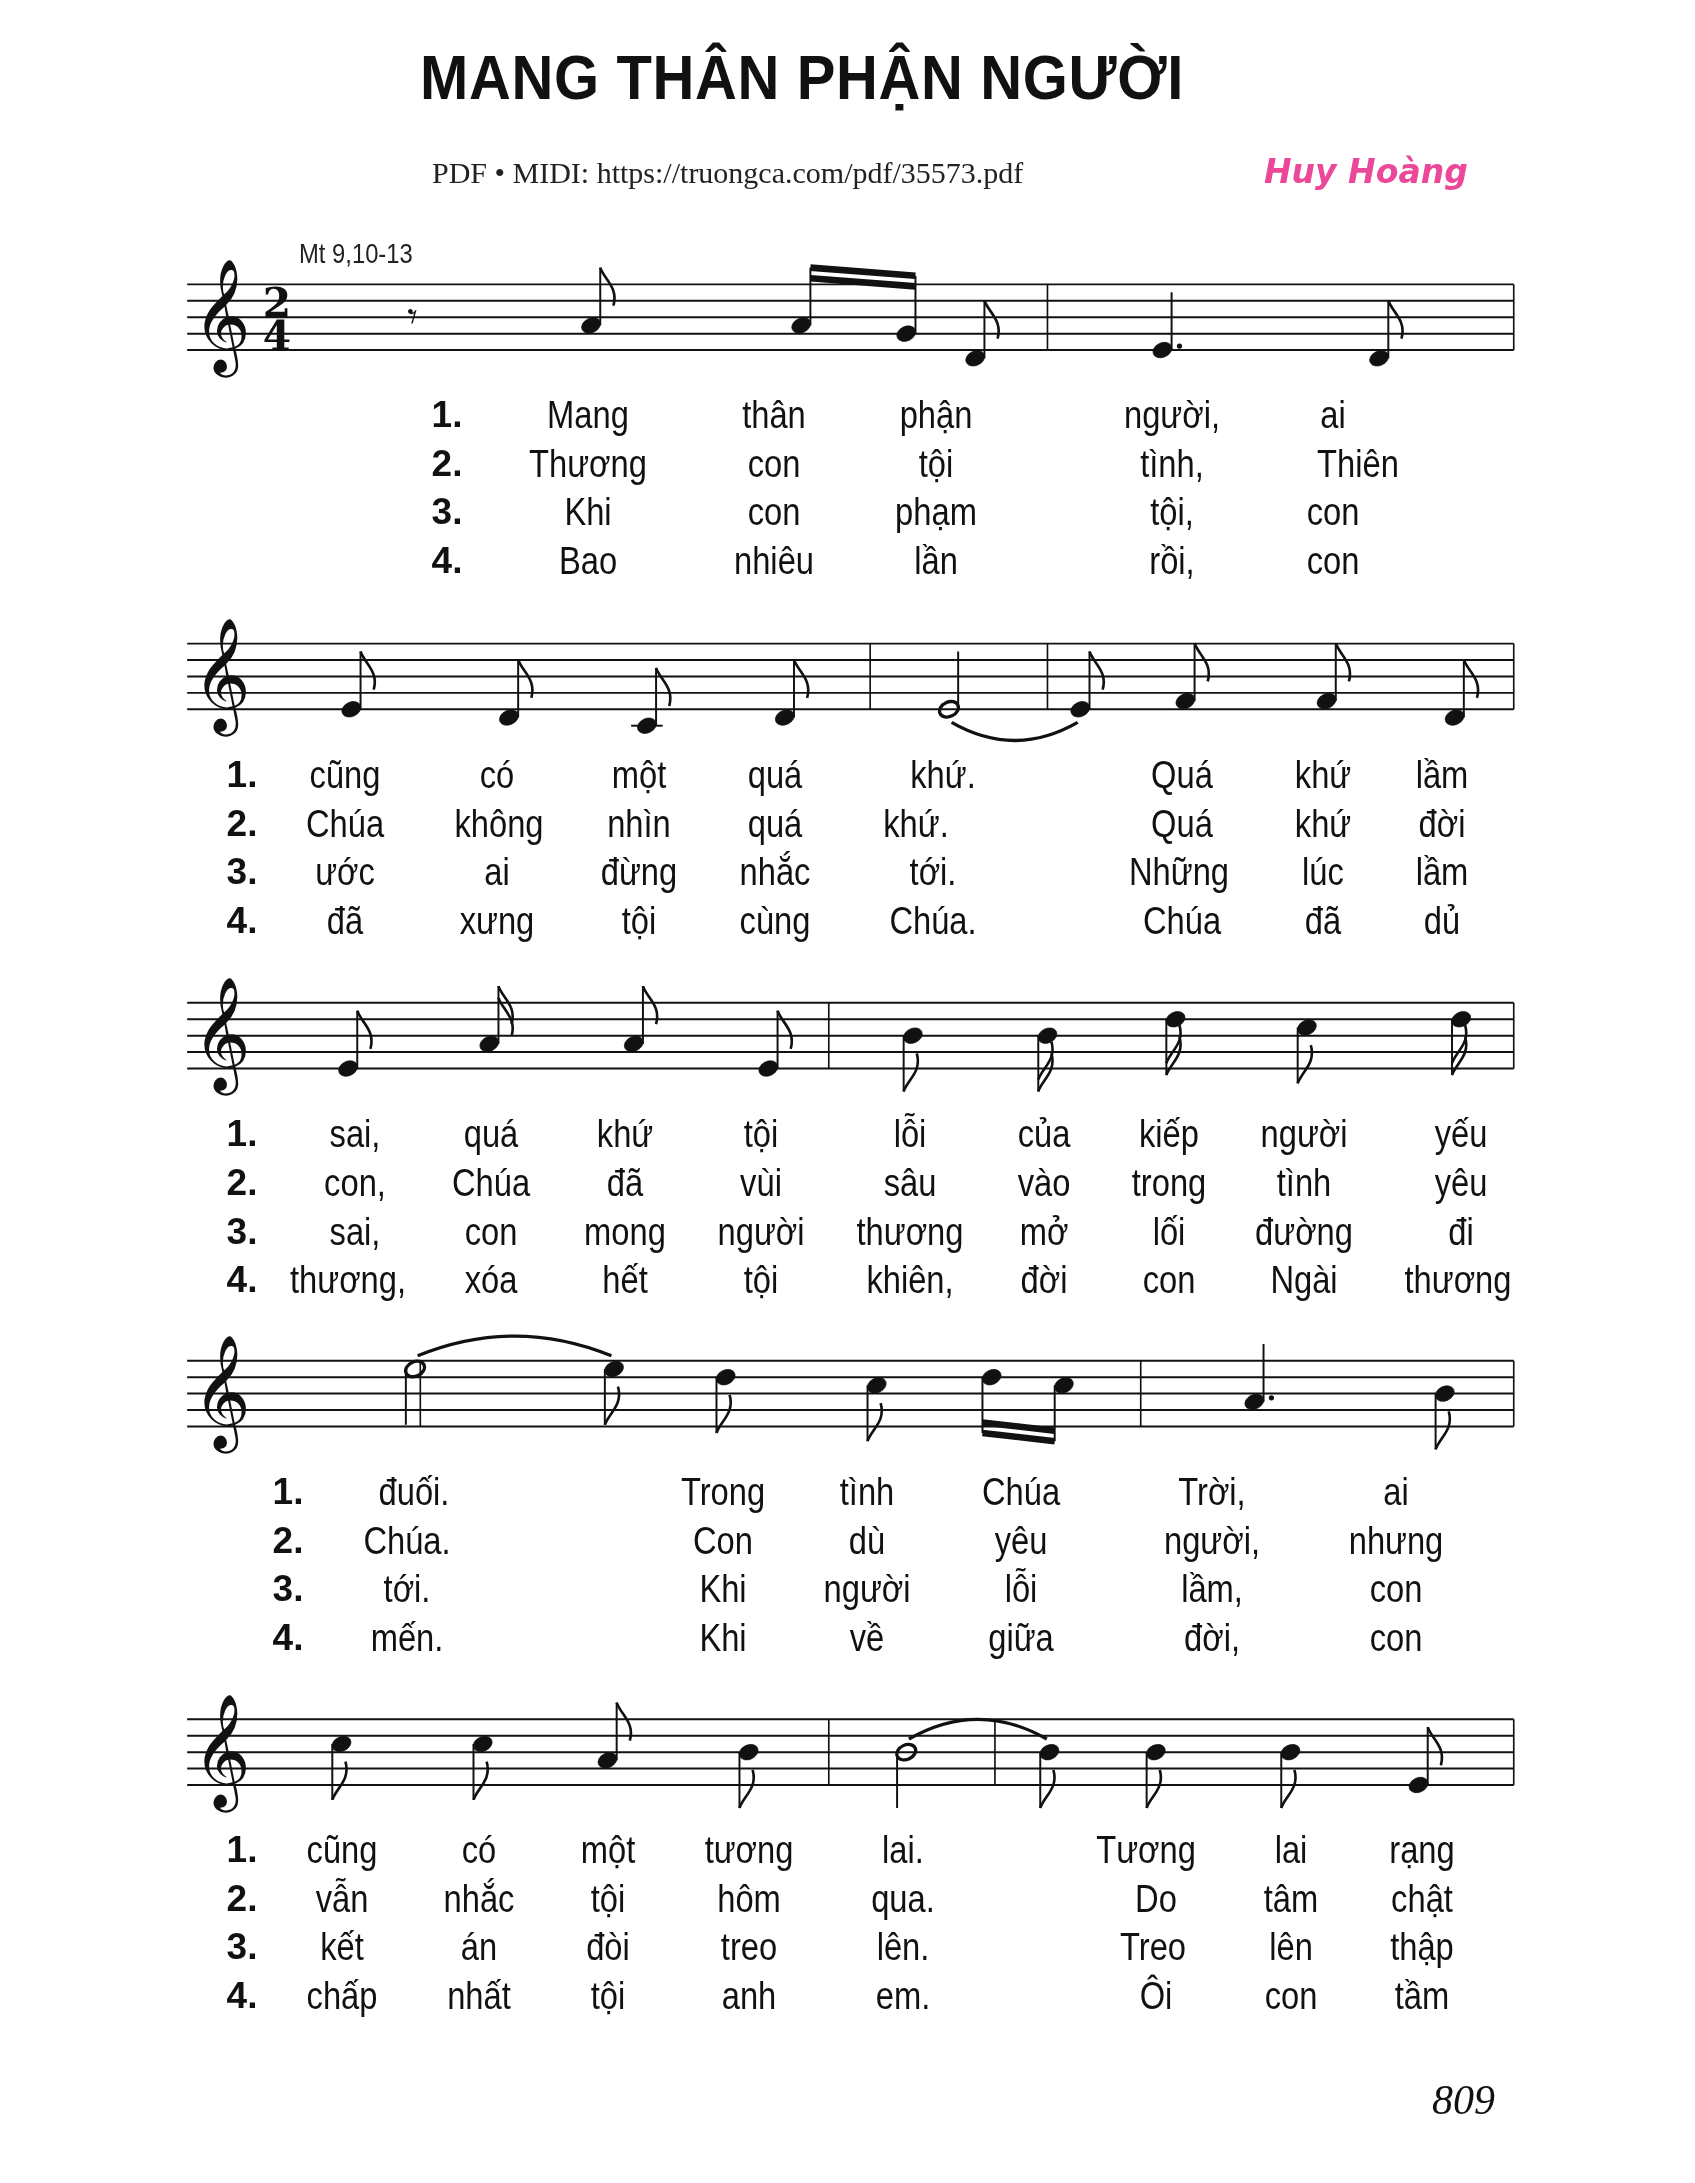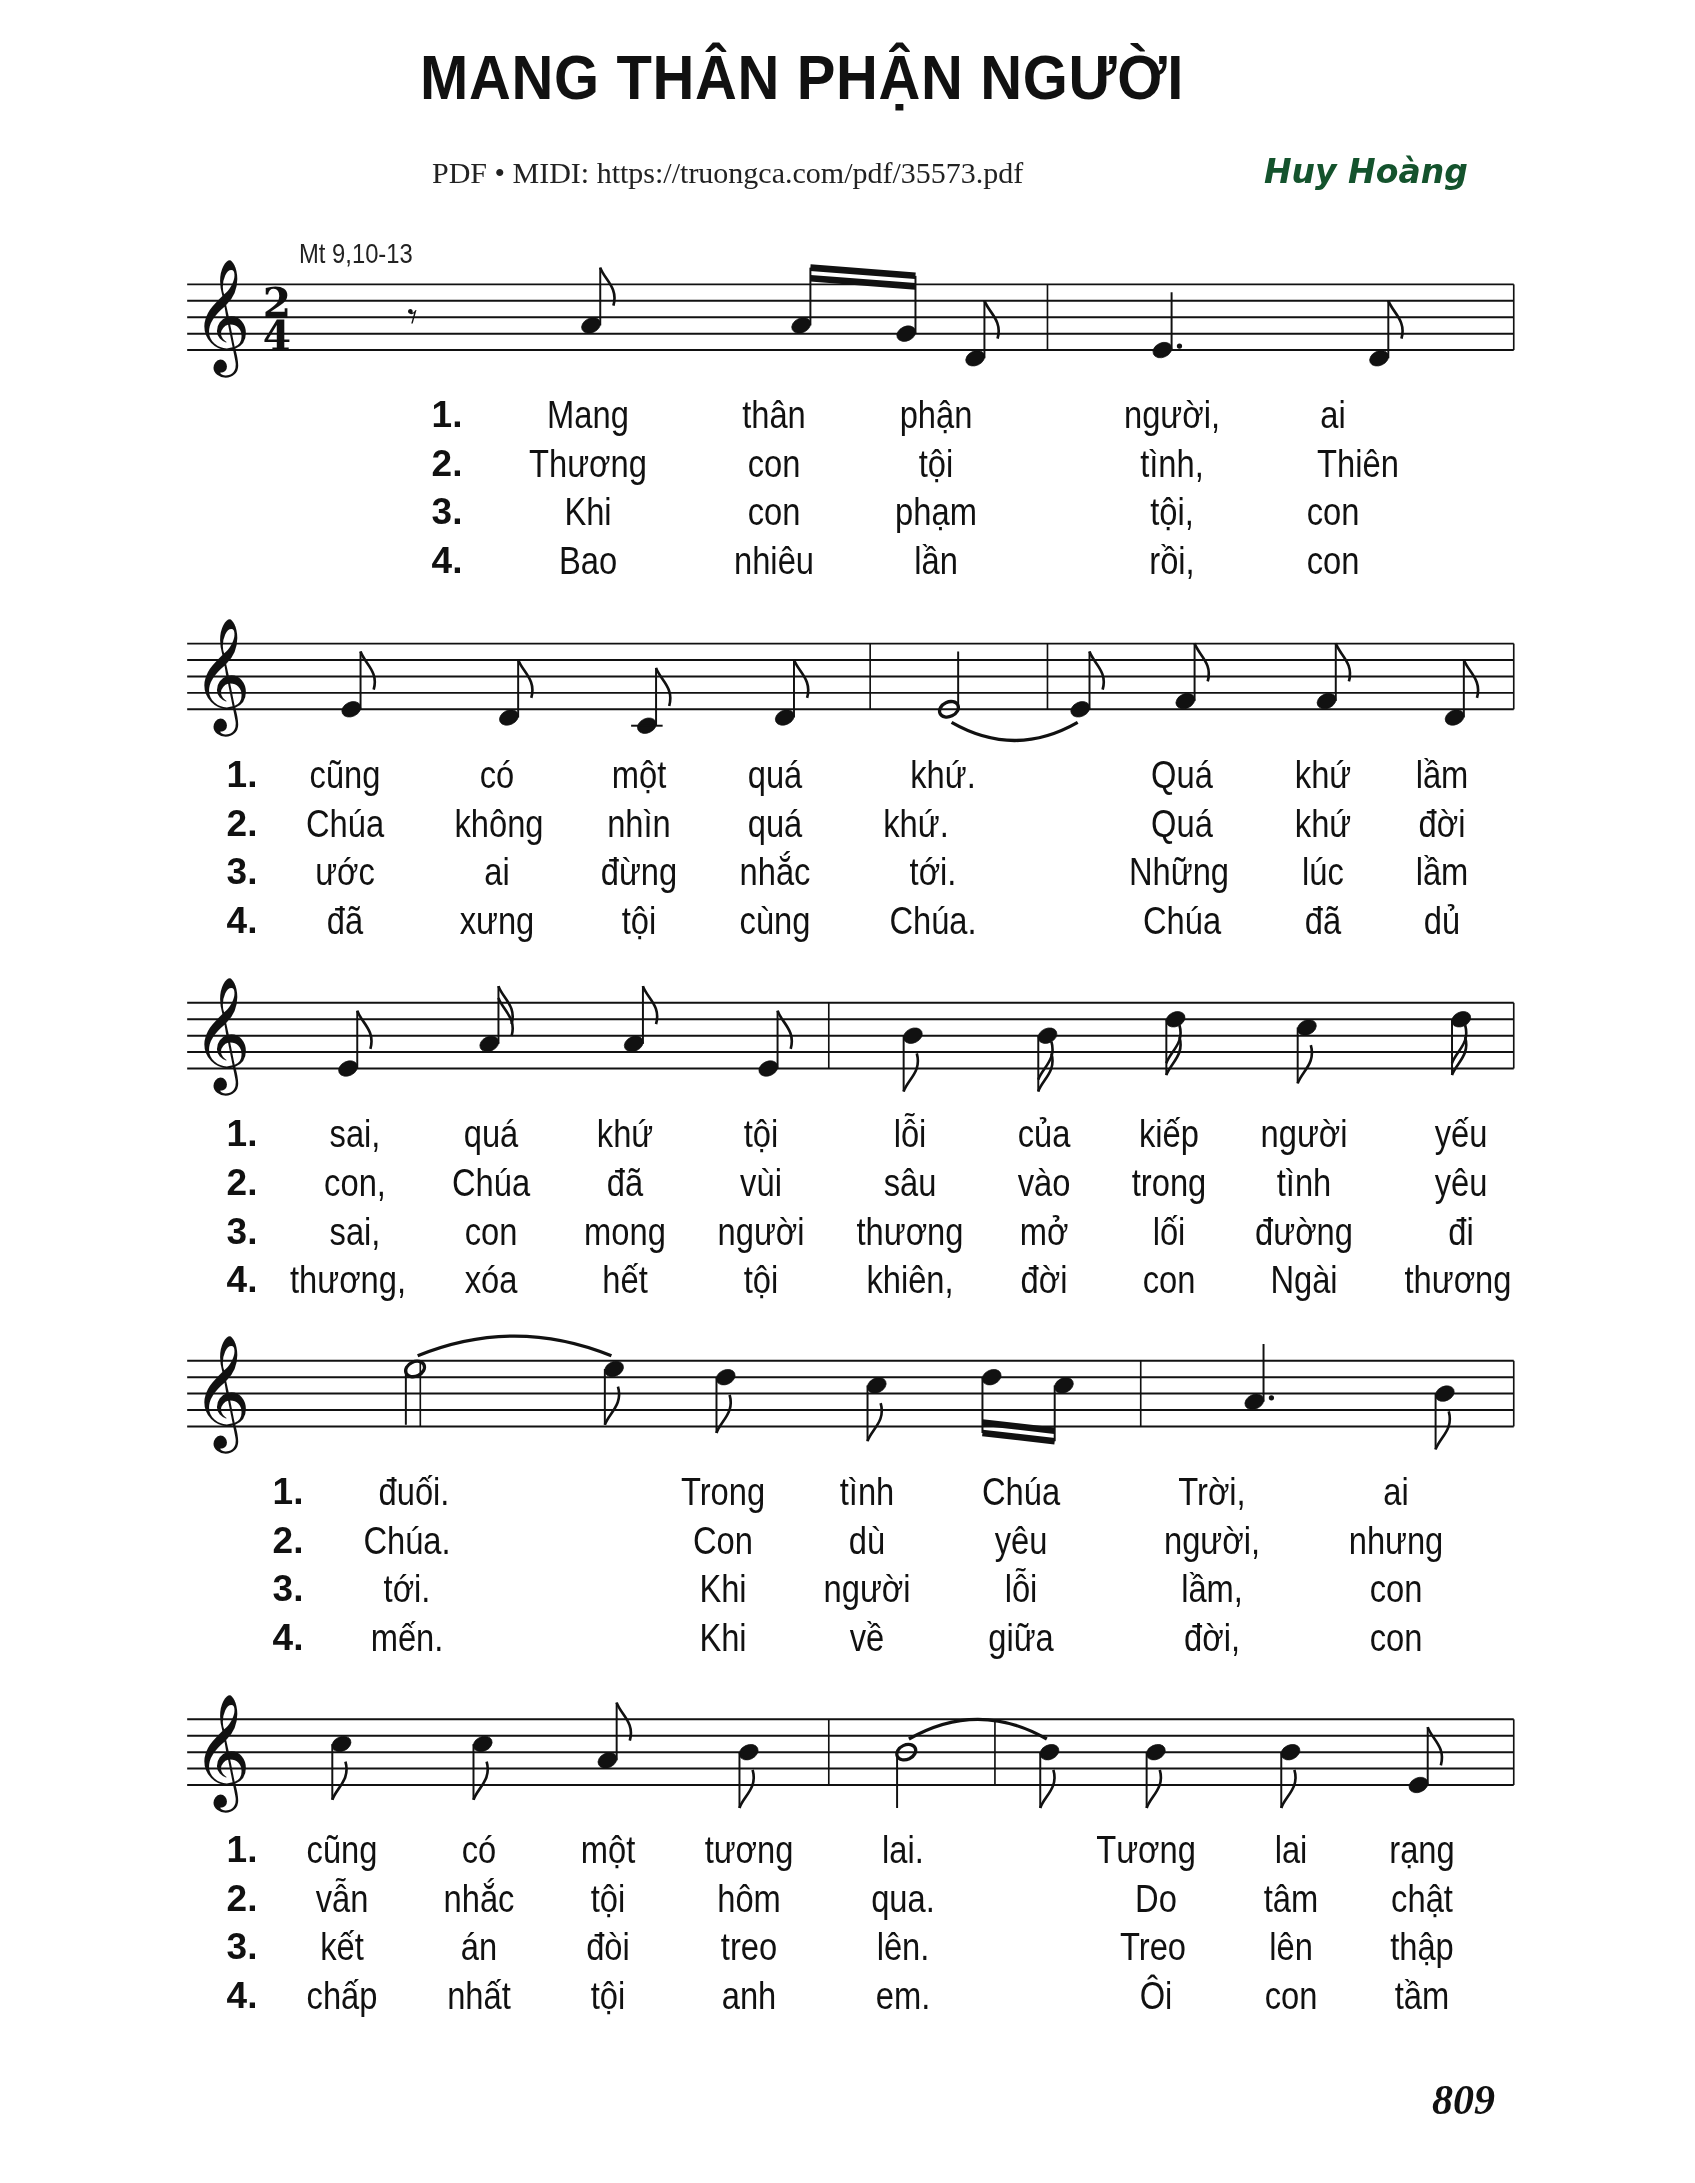"Huy Hoàng" .composer { color: #14532d -> #ec4899 }
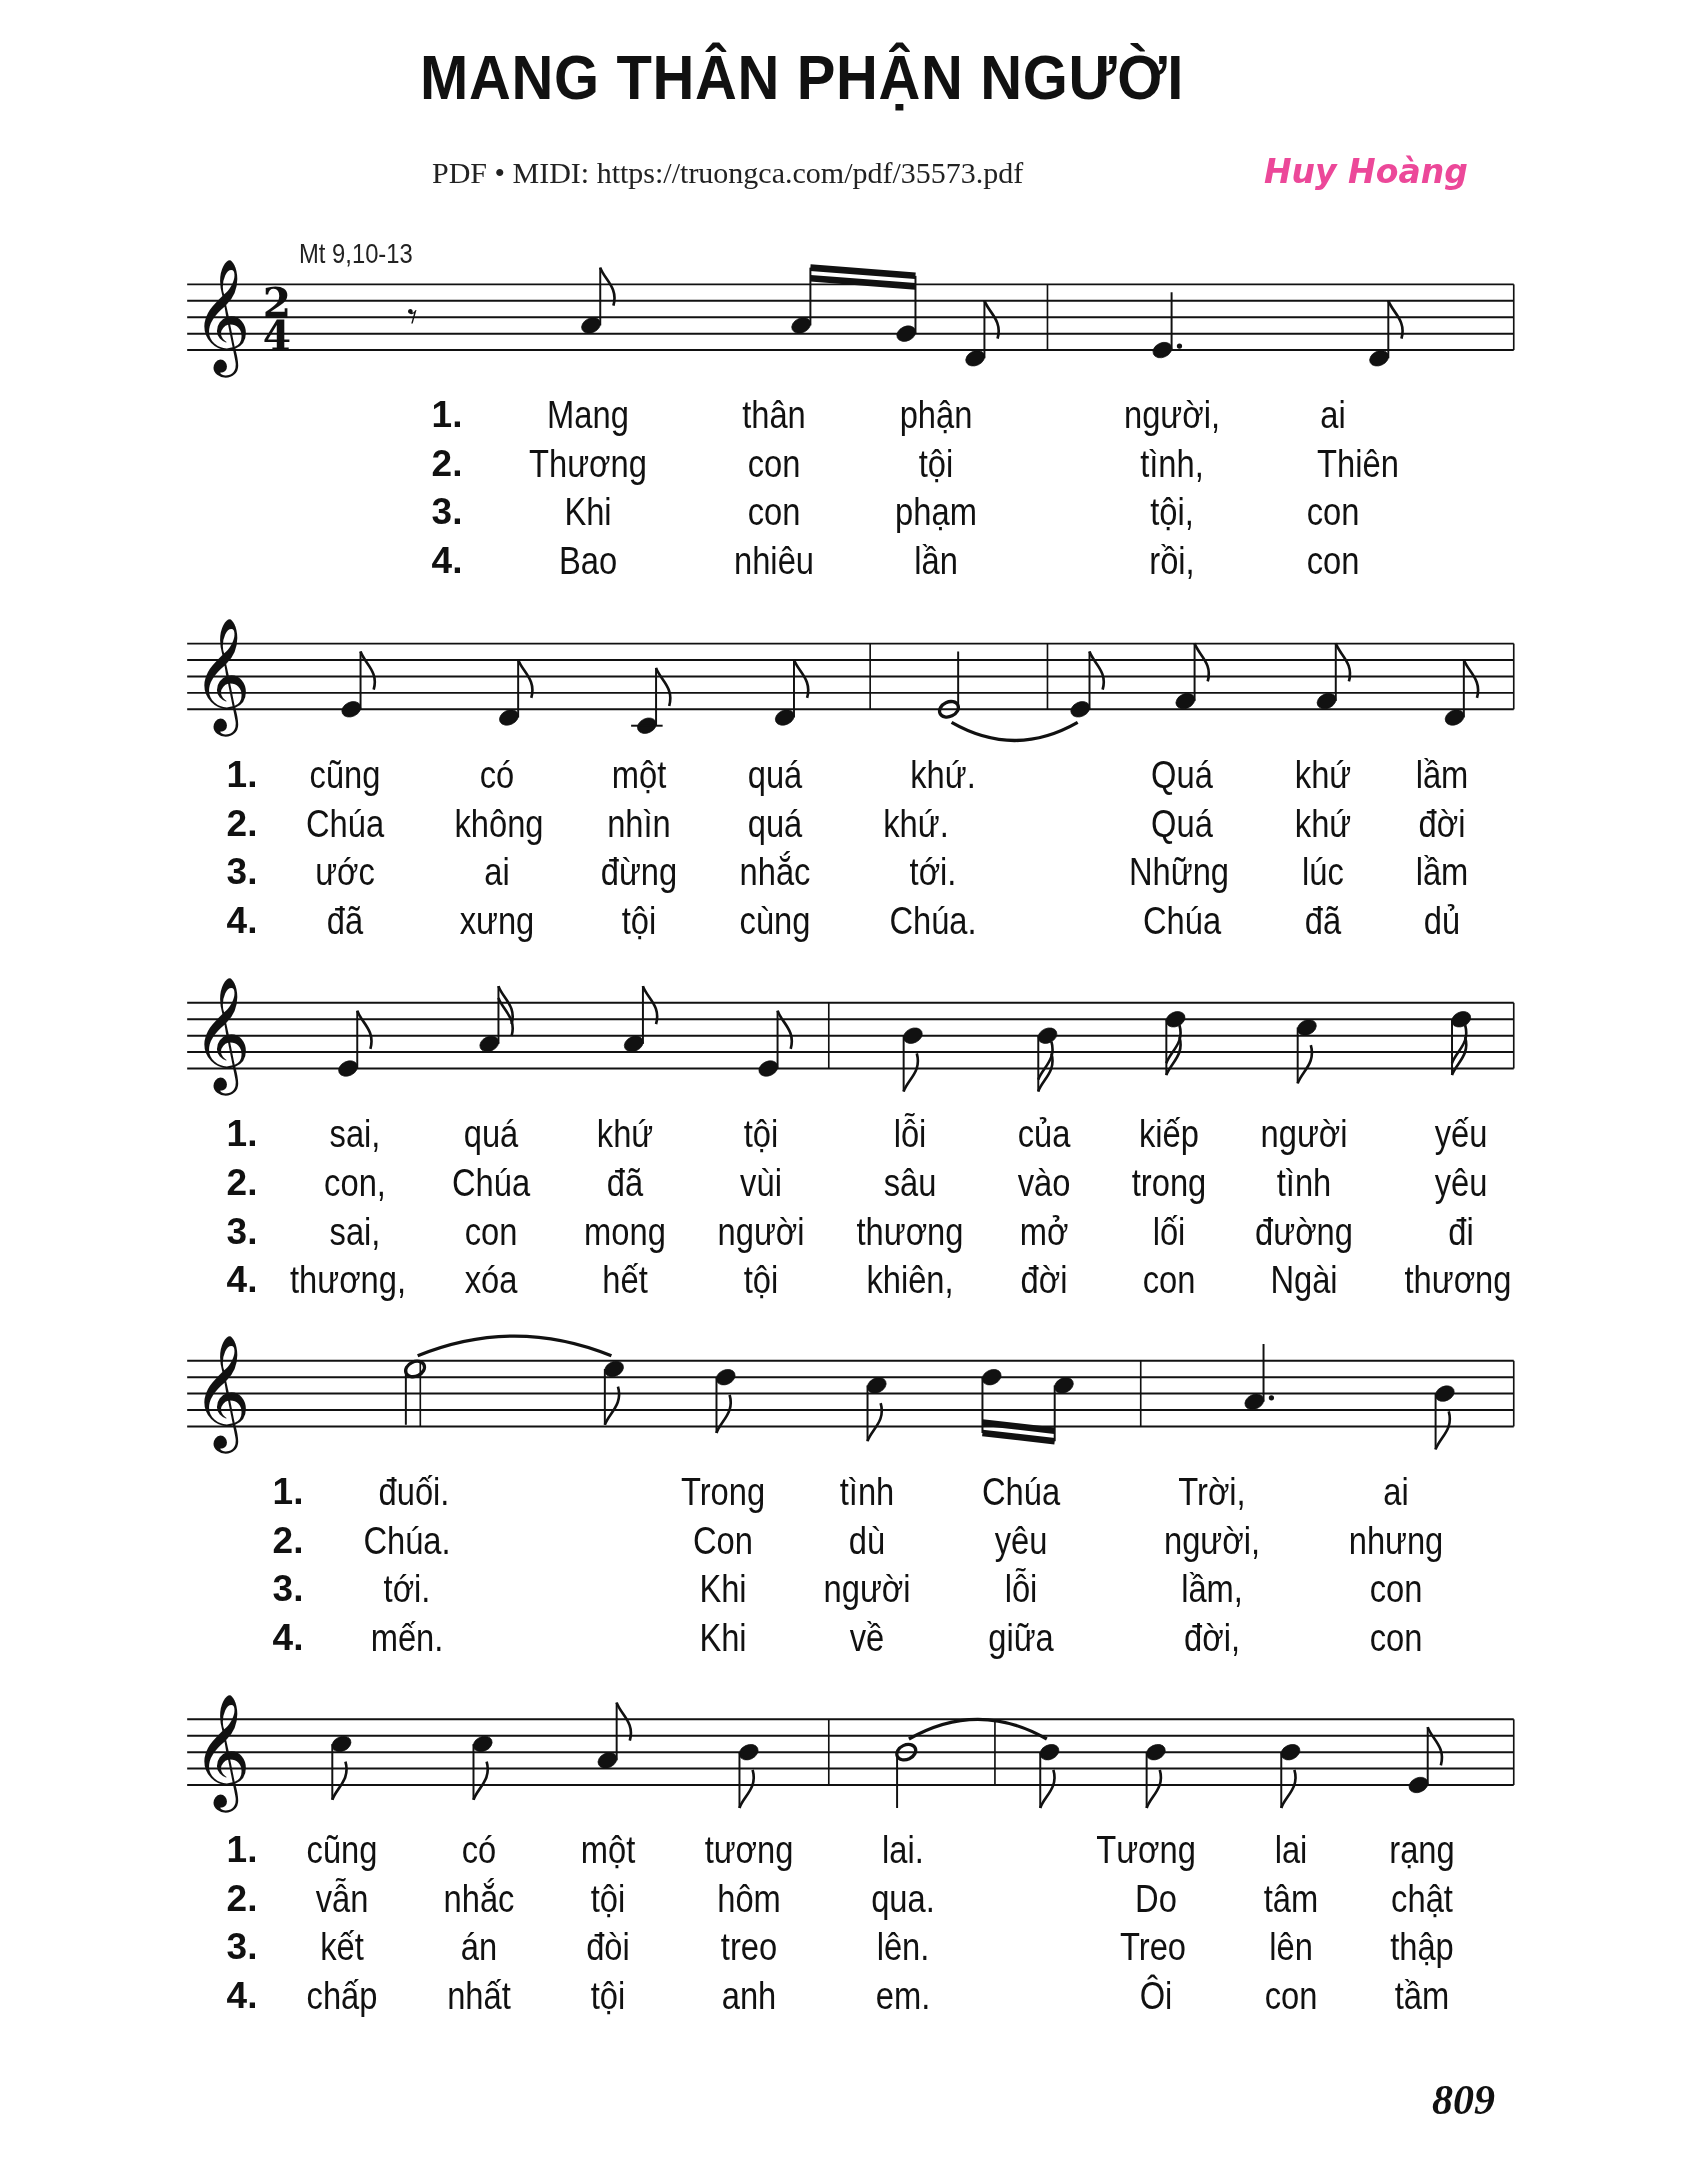"809" .pagenum { font-weight: bold -> normal }
